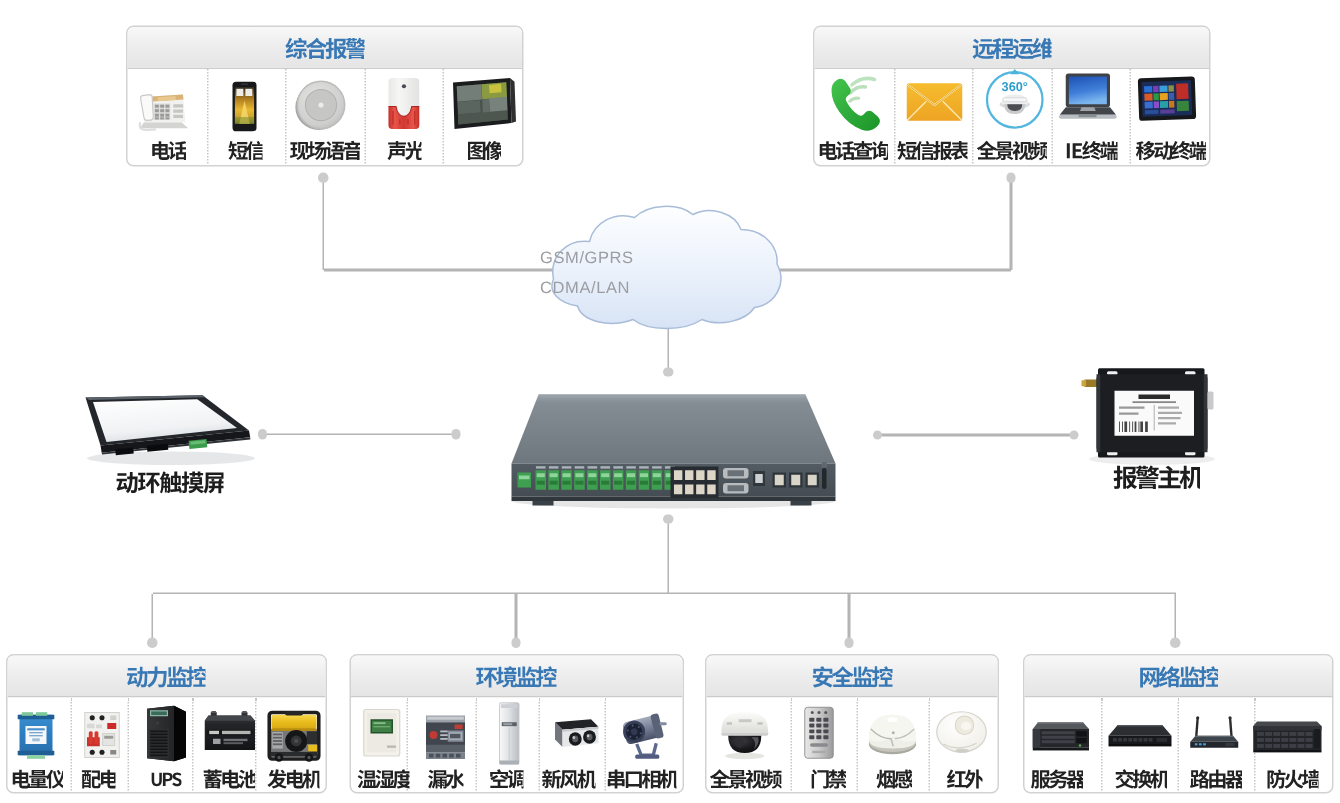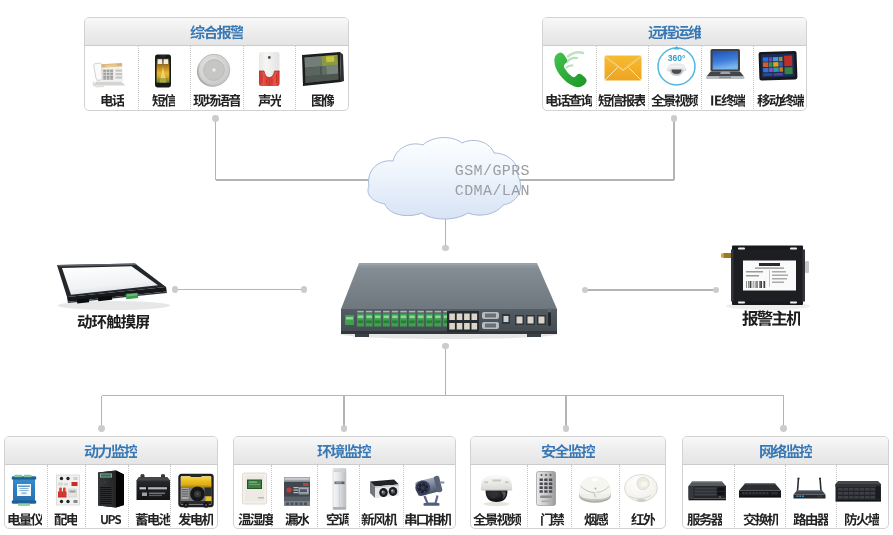"GSM/GPRS" div { font-family: Liberation Mono, monospace -> Liberation Sans, sans-serif; font-size: 15px -> 11px; text-align: right -> left }
